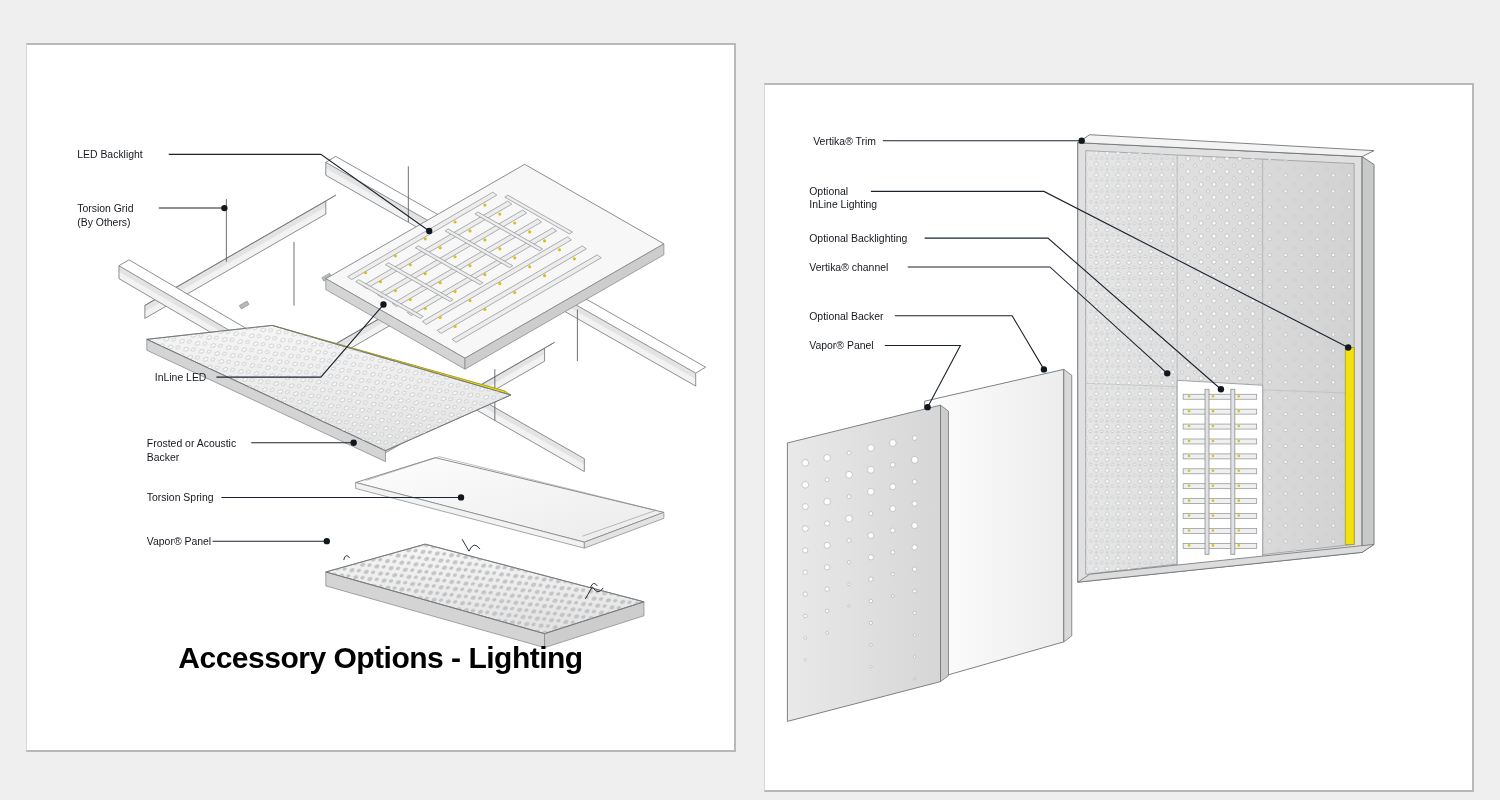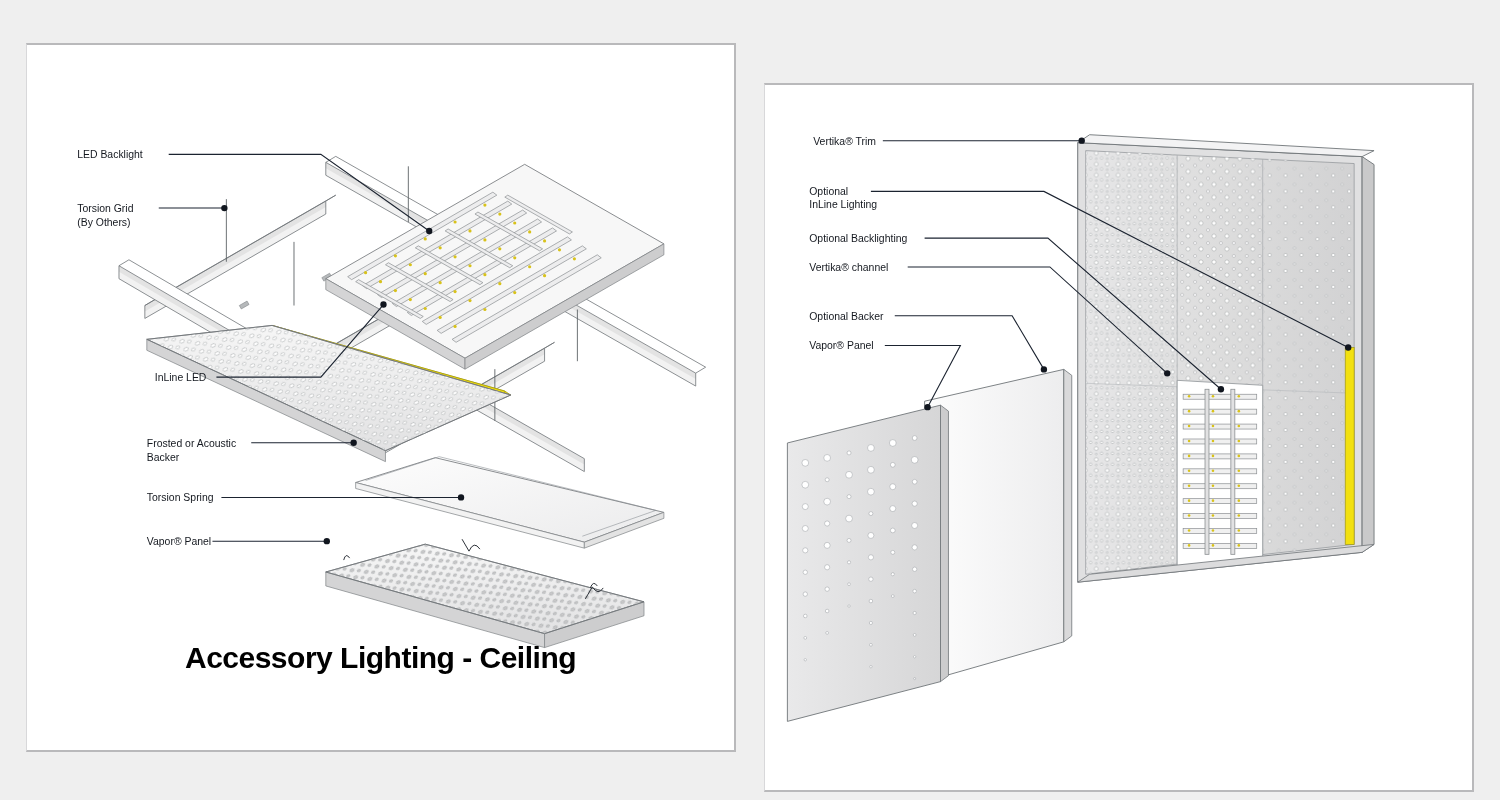"Accessory Lighting - Ceiling" div.title { text: Lighting - Ceiling -> Options - Lighting }
